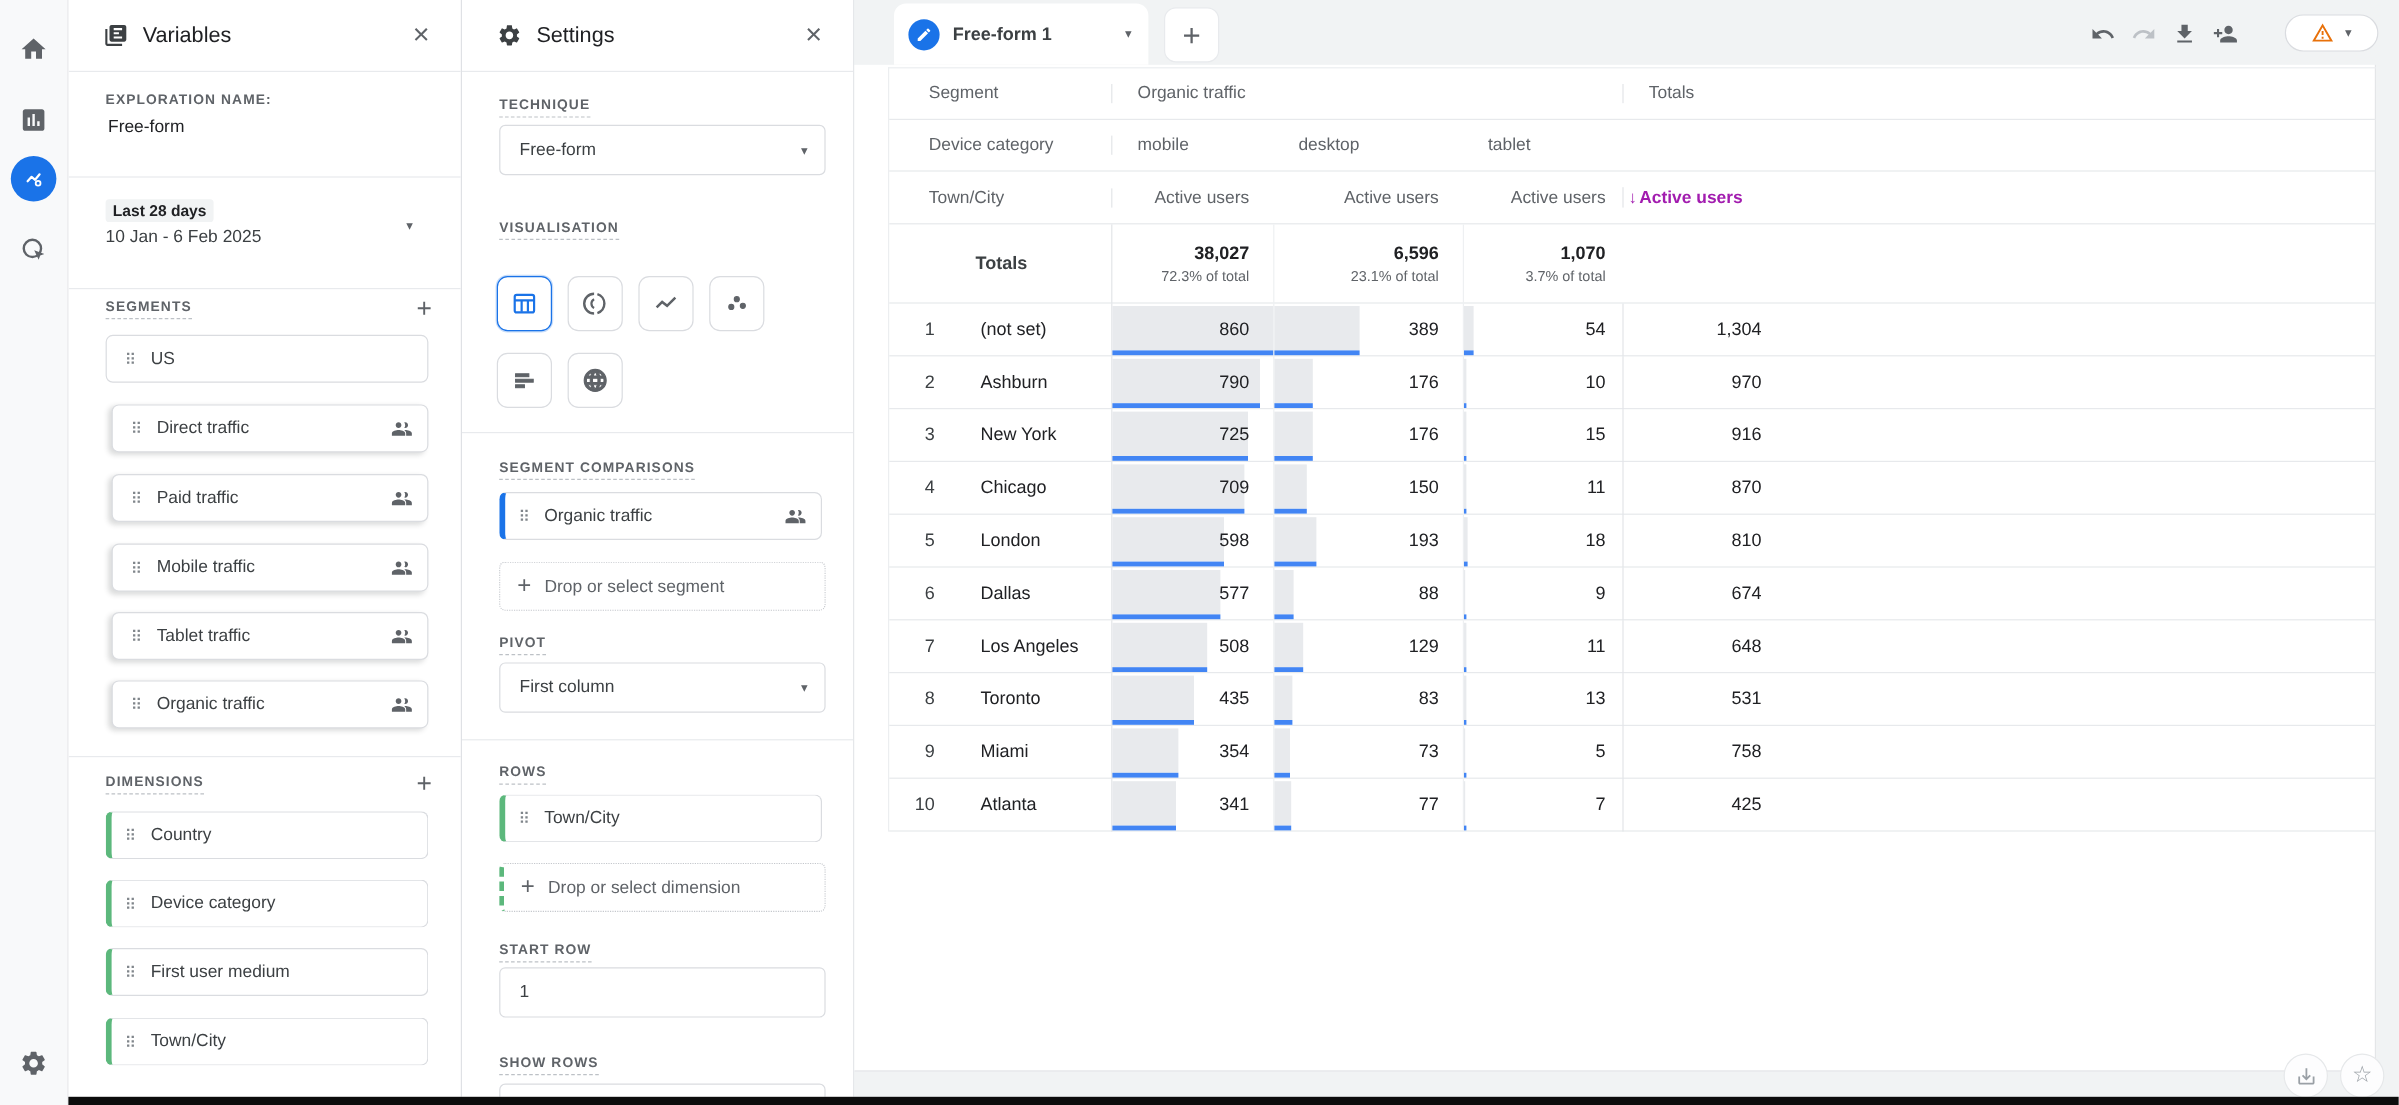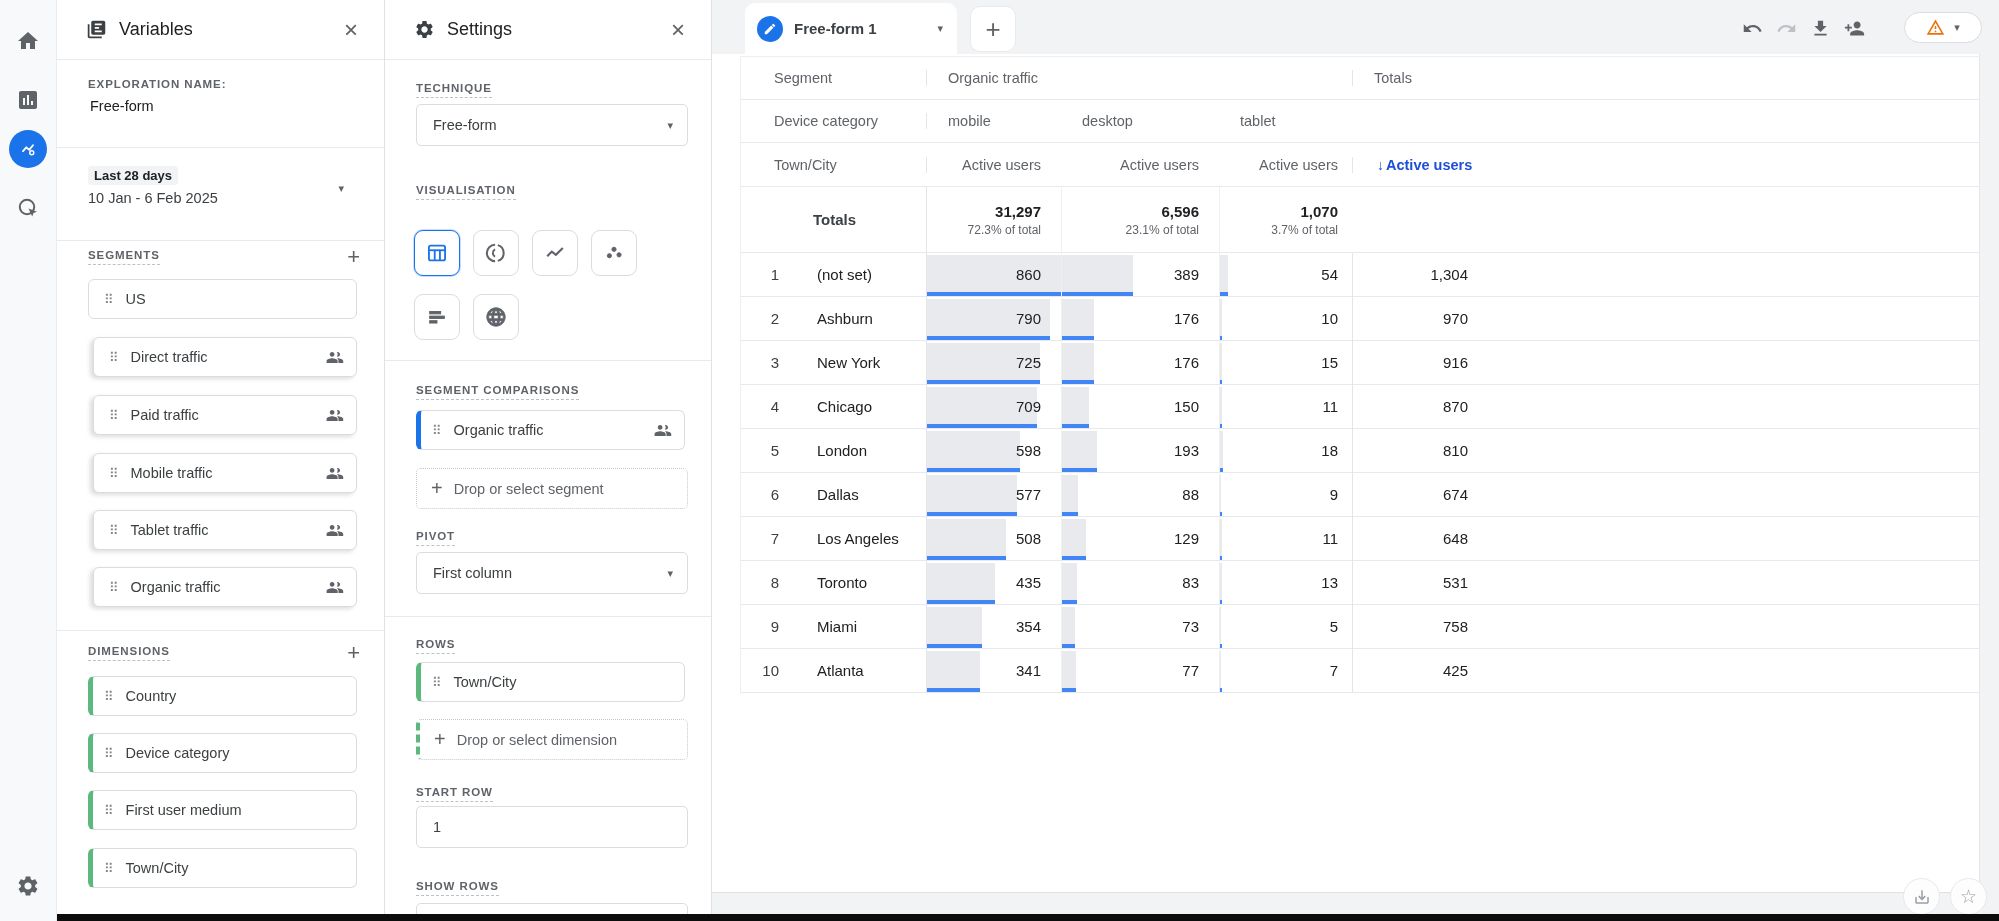"TECHNIQUE" .sec-head { align-items: center -> flex-end }
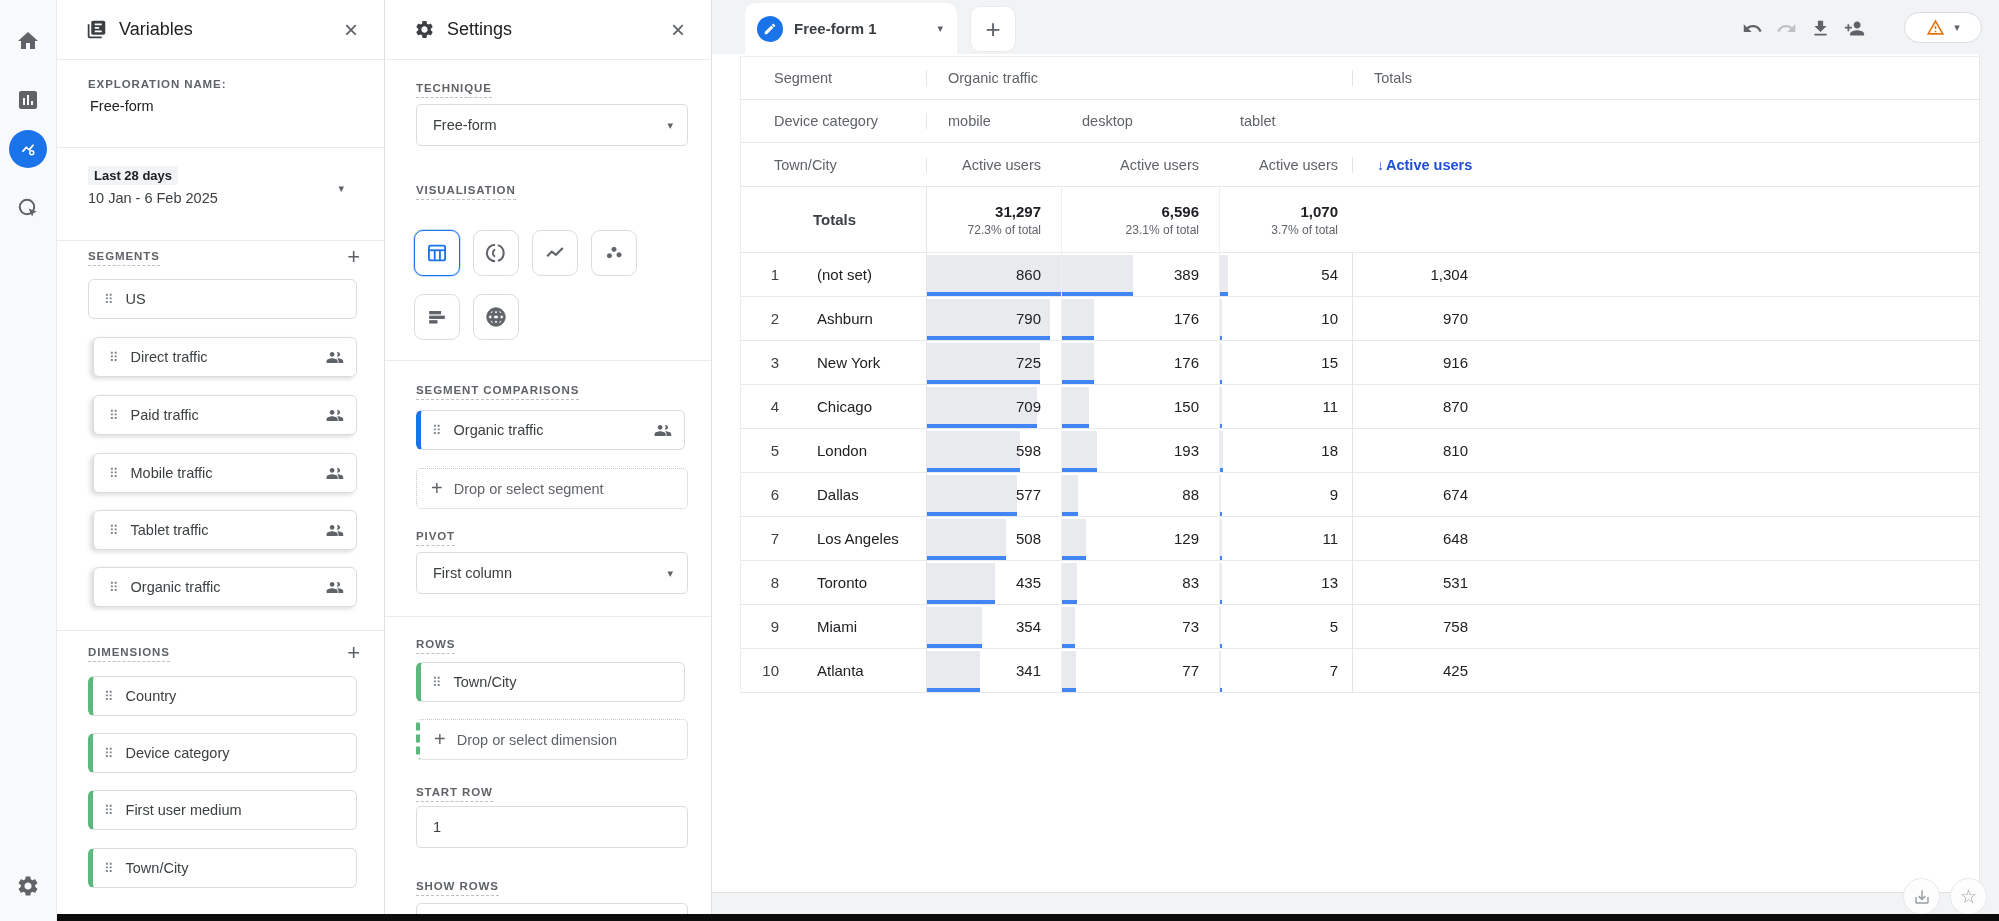"↓ Active users" .tot-metric { color: #1d4ed8 -> #a21caf; padding-left: 24px -> 4px }
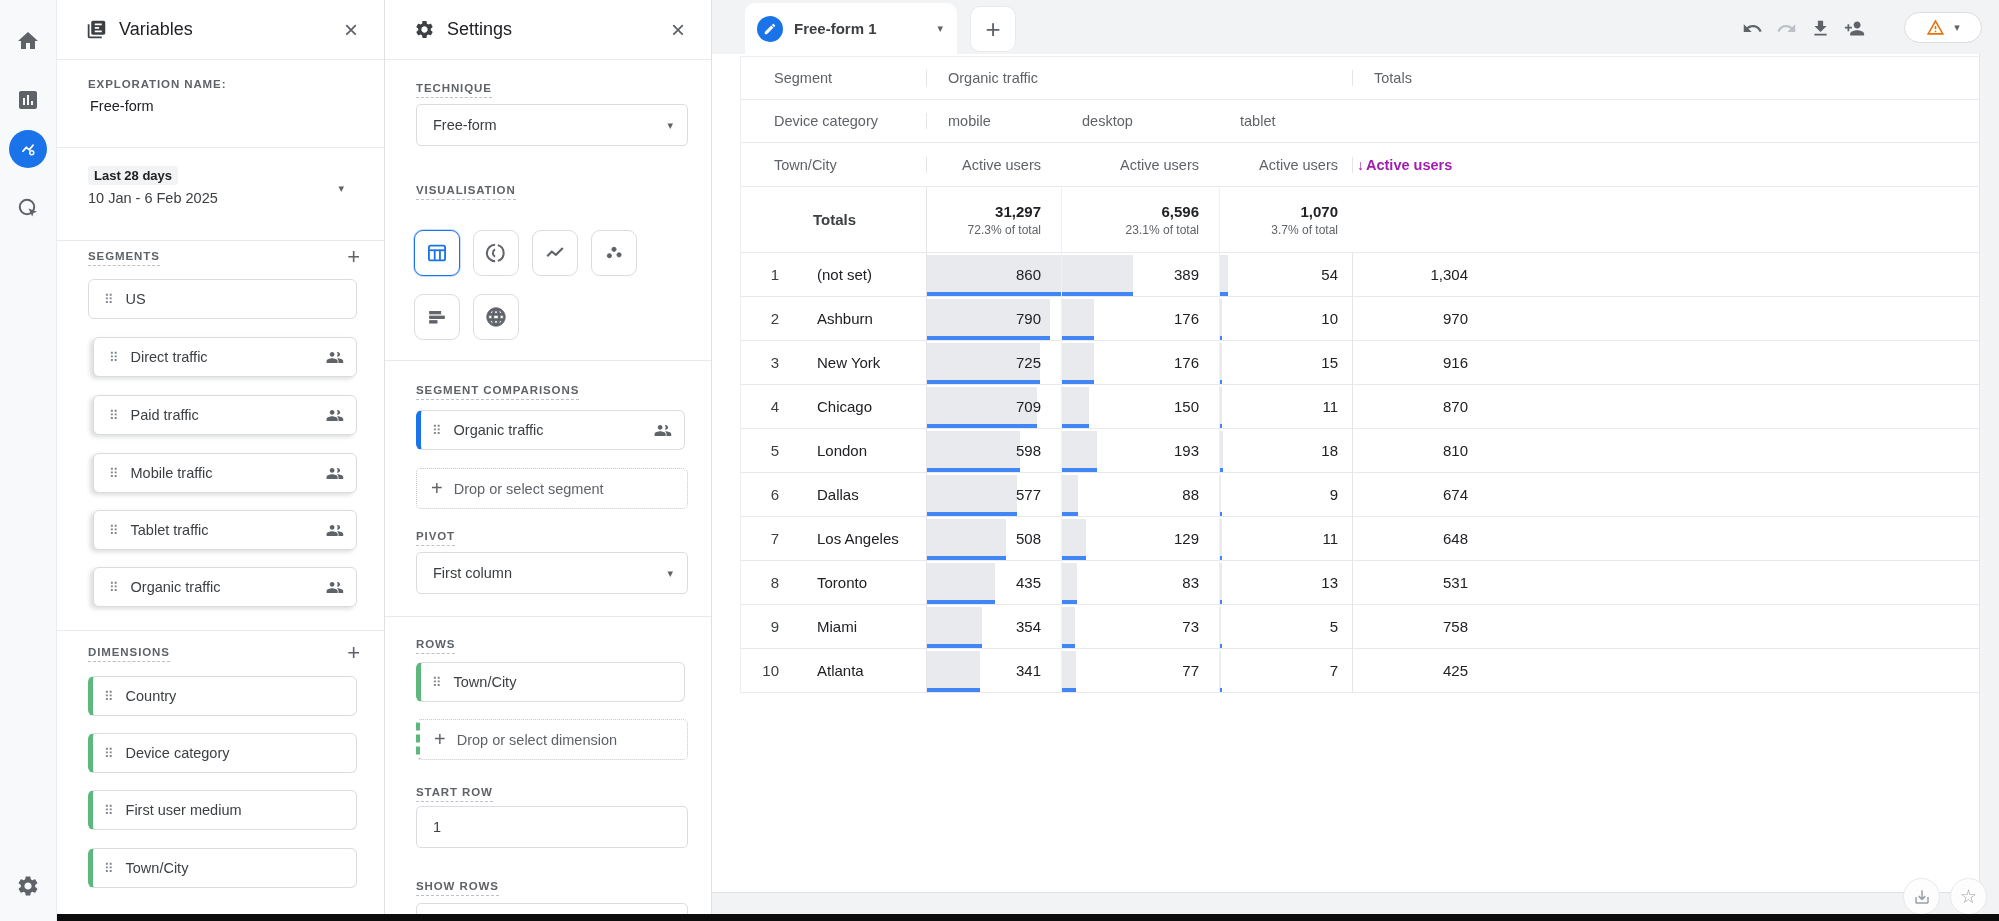"31,297" div.tv { text: 31,297 -> 38,027 }
